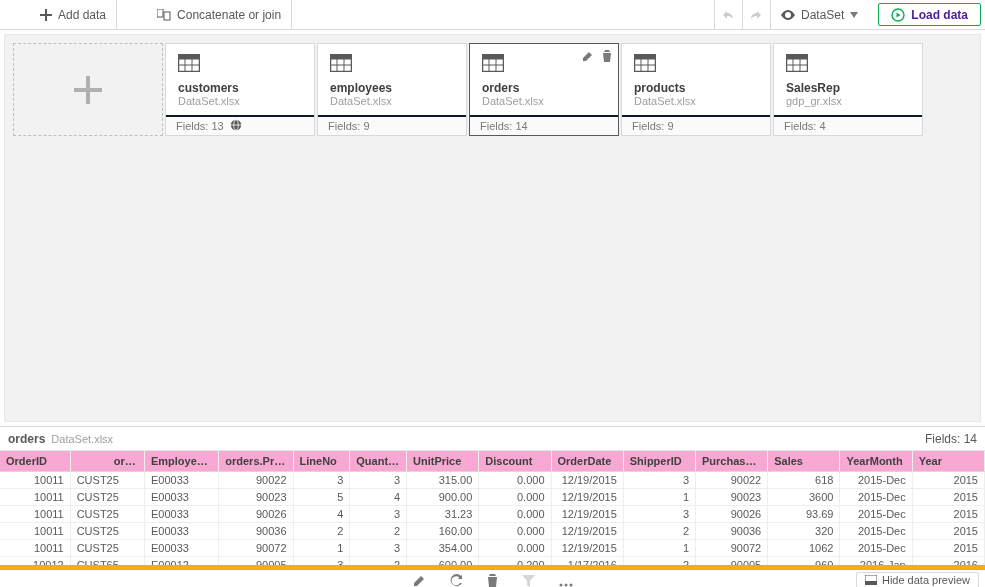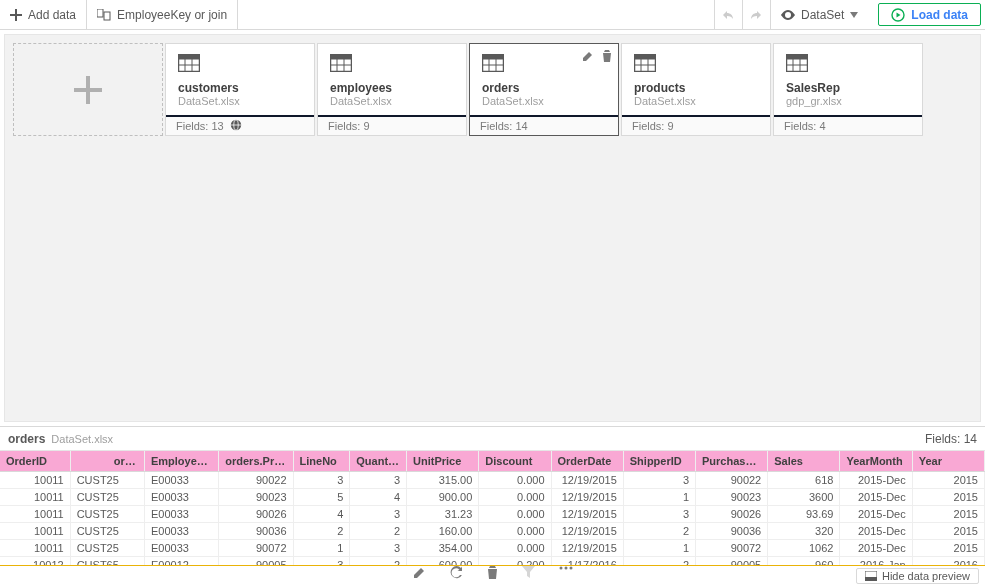"Add data" .toolbar .tb-btn { margin-left: none -> 30px }
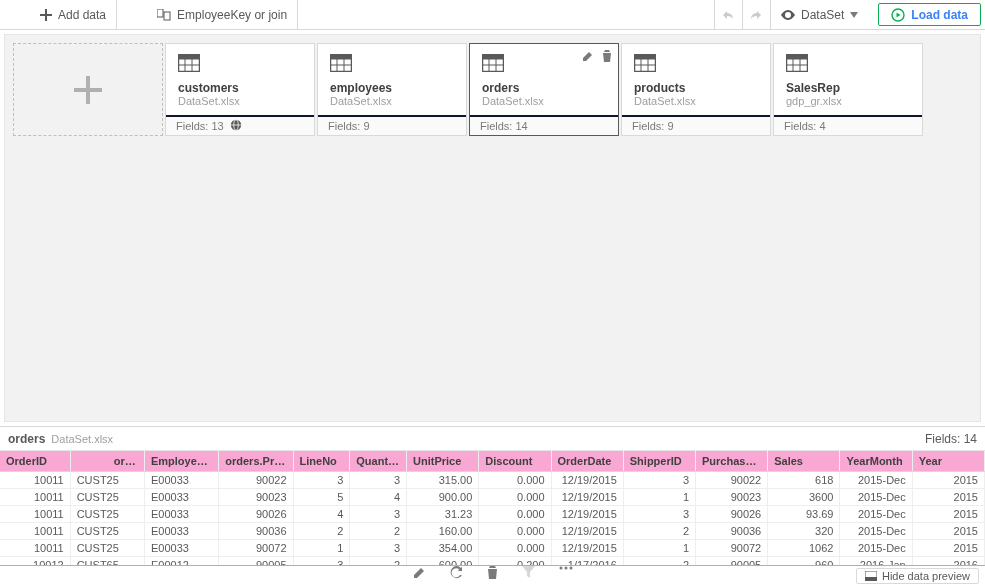"EmployeeKey or join" span { text: EmployeeKey -> Concatenate }
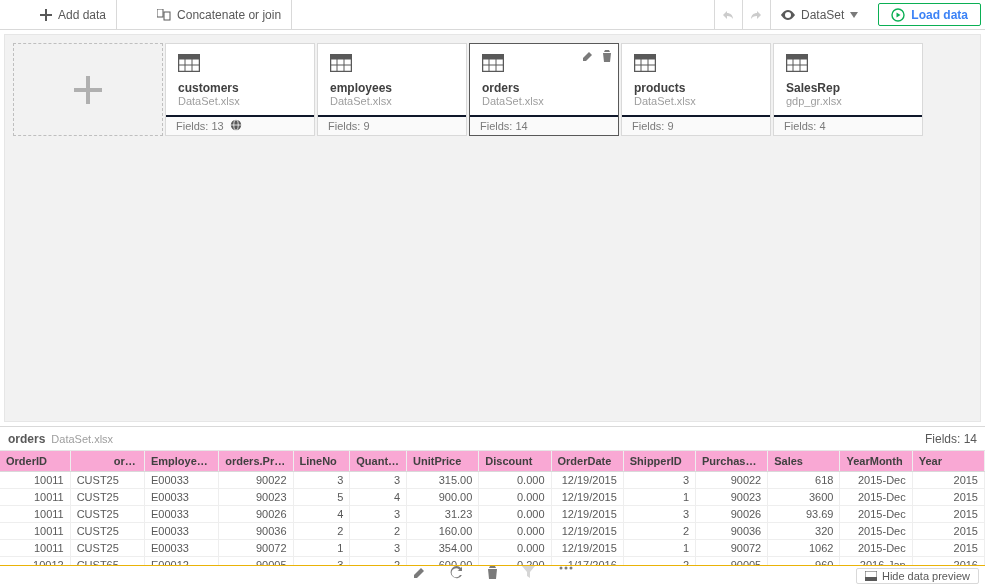"Load data" .toolbar .tb-load { color: #3b82f6 -> #4c1d95 }
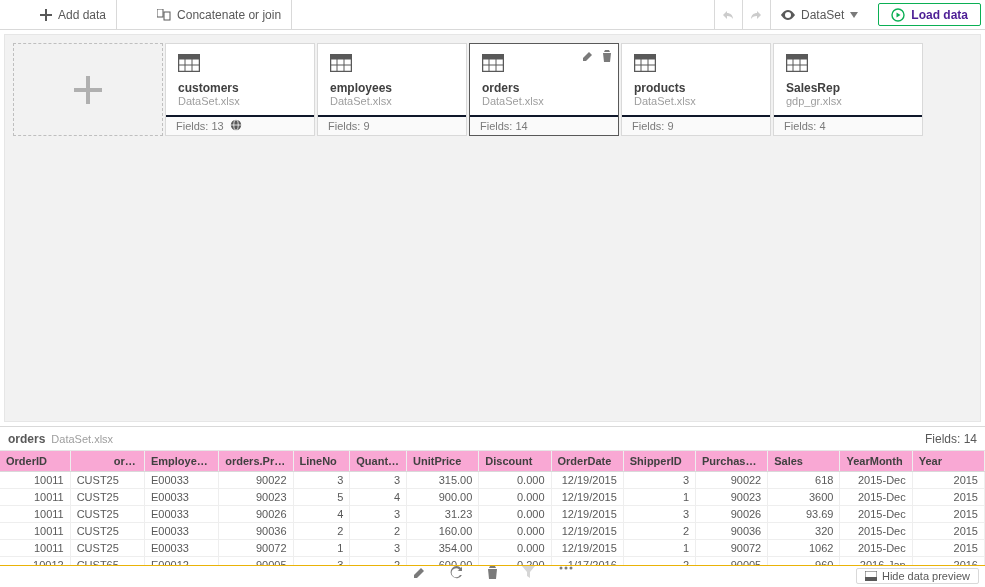"Hide data preview" .grid-toolbar { align-items: flex-start -> flex-end; border-top: 1px solid #eab308 -> 5px solid #eab308 }
